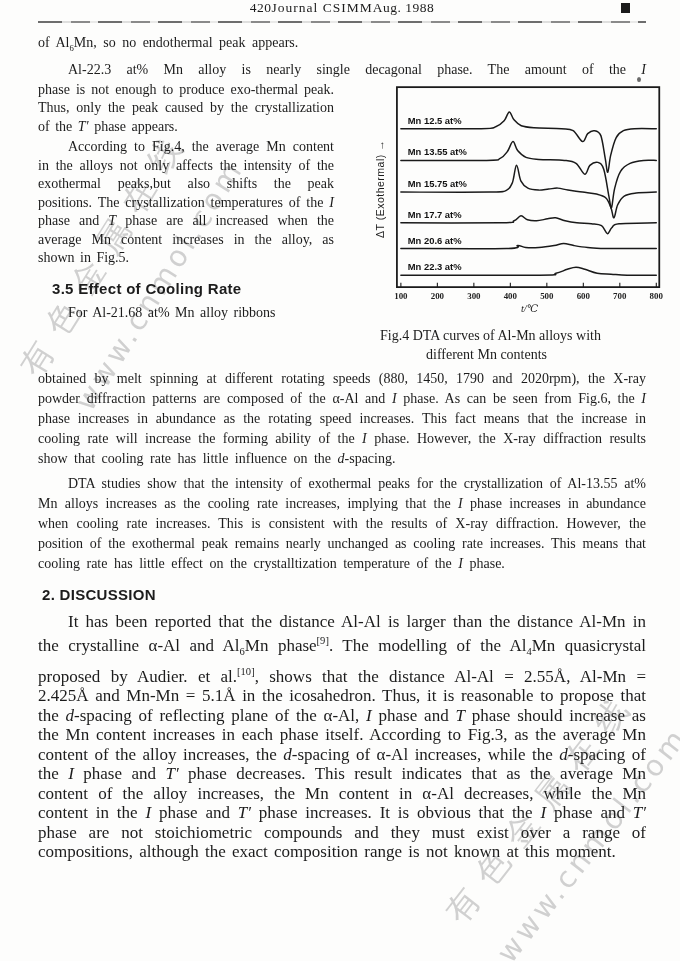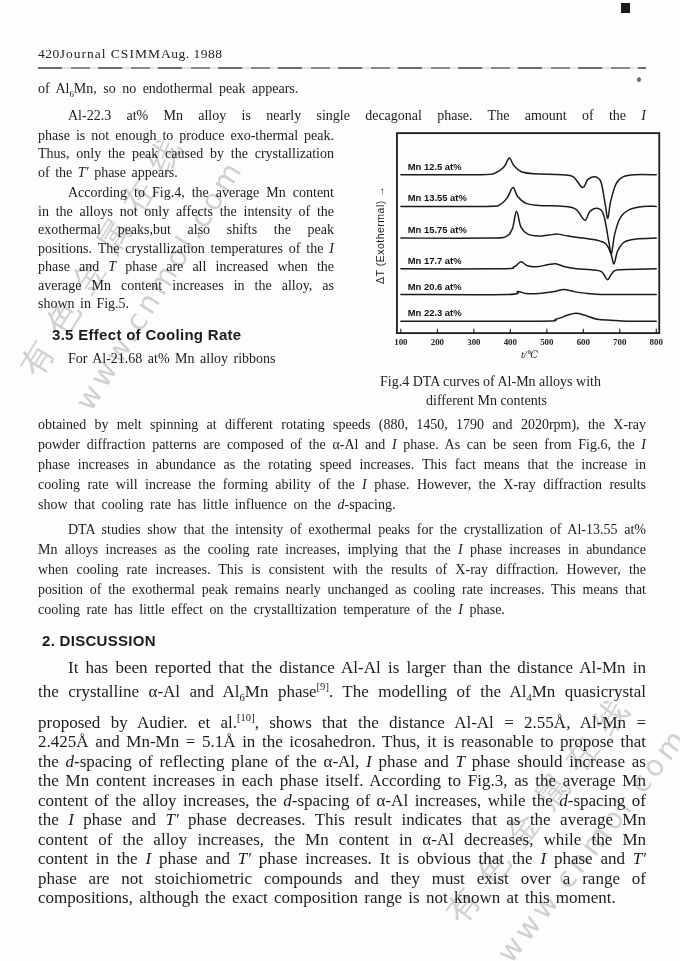"420" .pg-header { justify-content: flex-start -> center; margin-top: 46px -> none }
